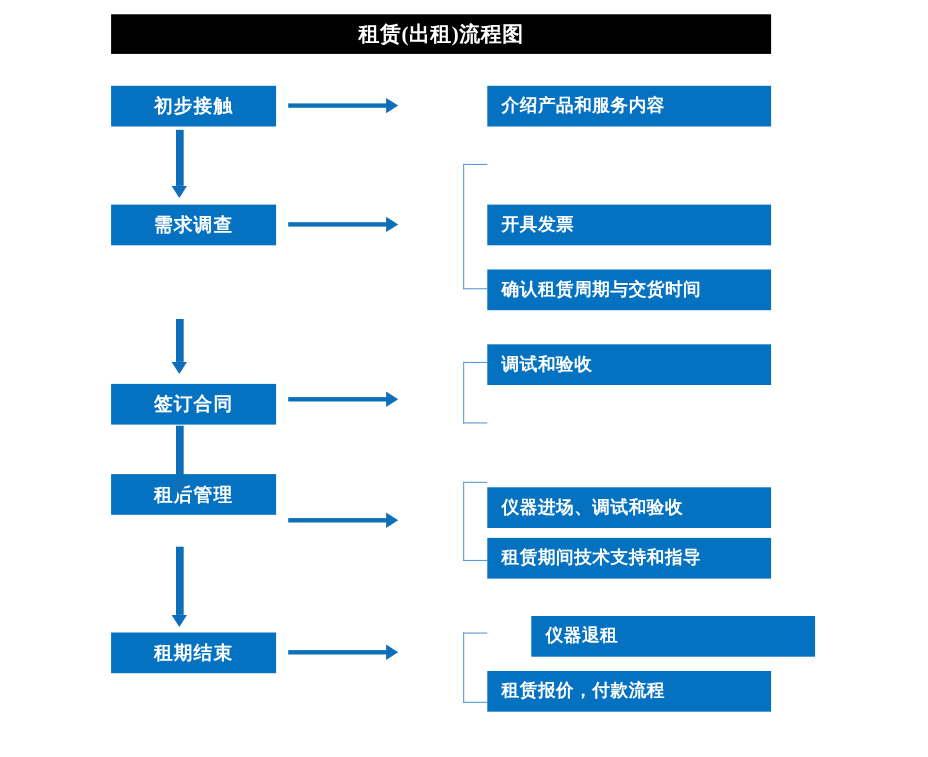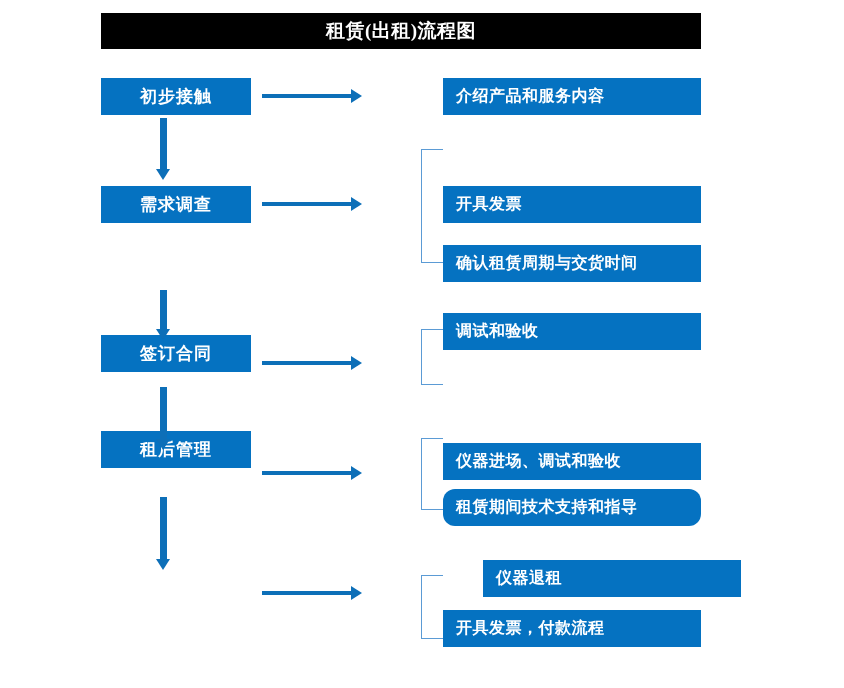"签订合同" div.stage-box { top: 335px -> 349px }
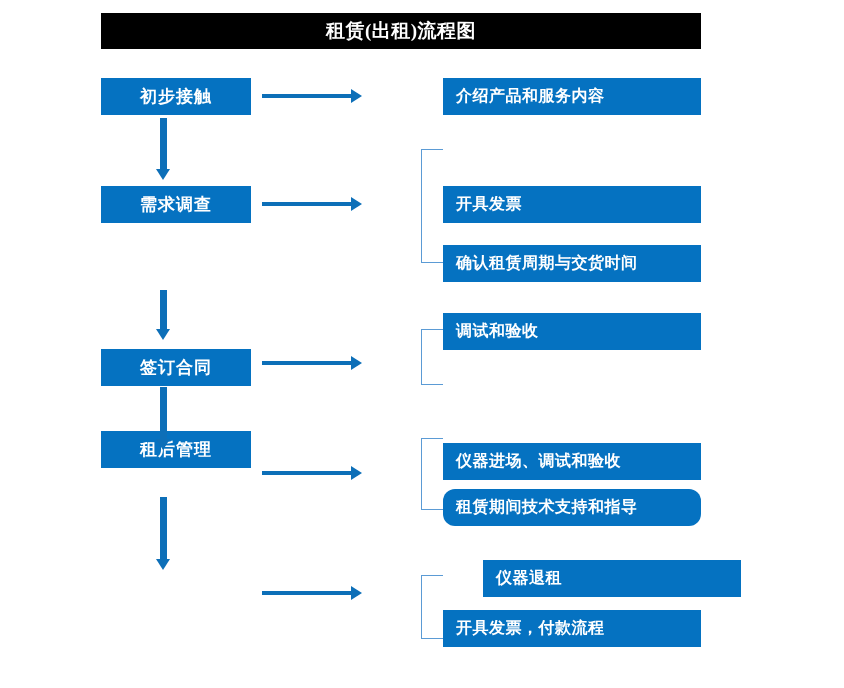"租赁期间技术支持和指导" div.detail-box { border-radius: 12px -> none }
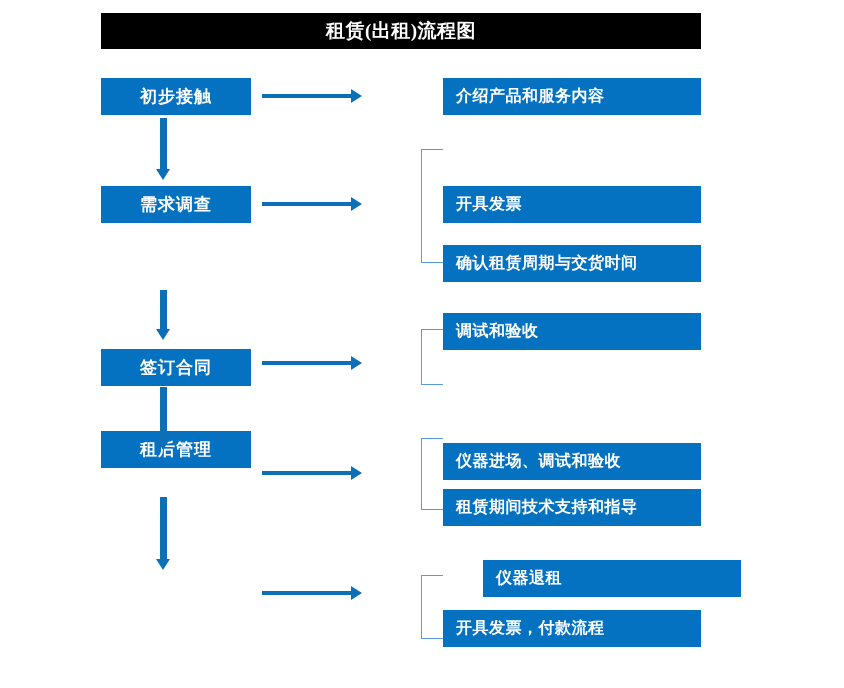"租期结束" div.stage-box { html: none -> <div>租期结束</div> }
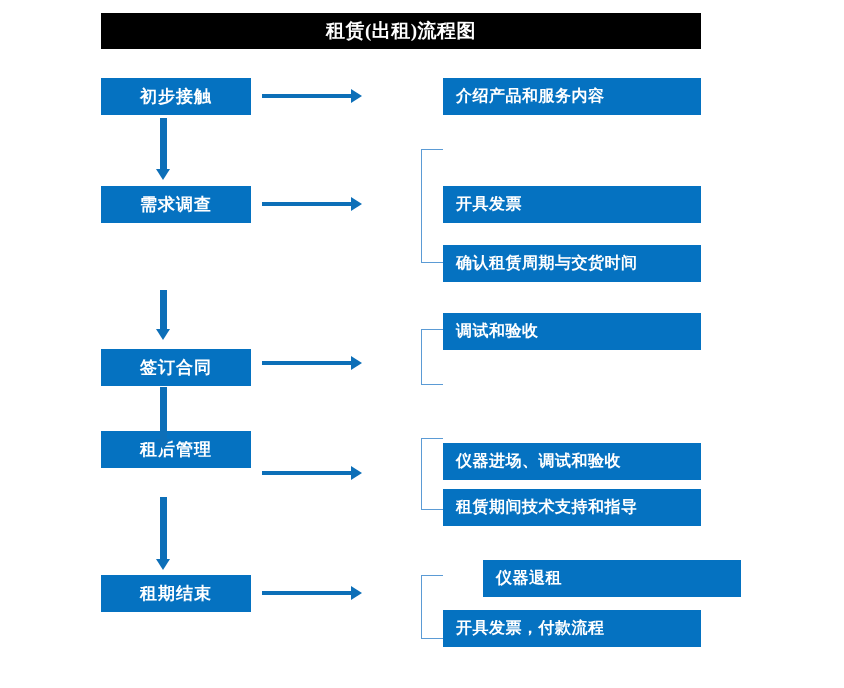"开具发票，付款流程" div.detail-box { text: 开具发票 -> 租赁报价 }
